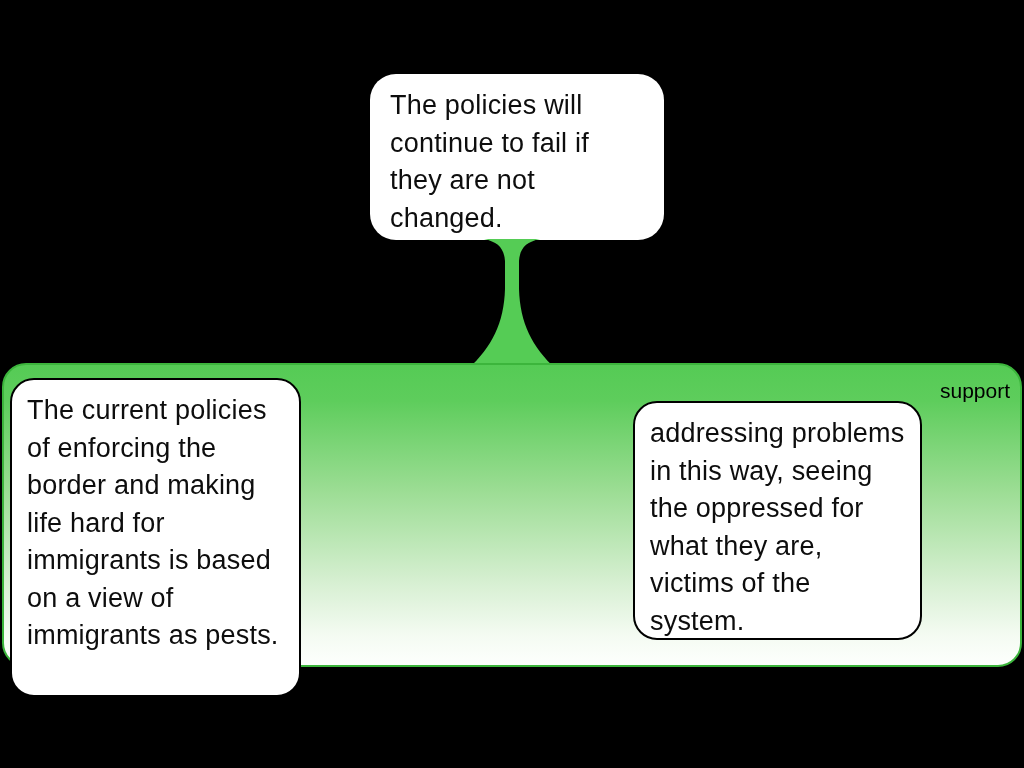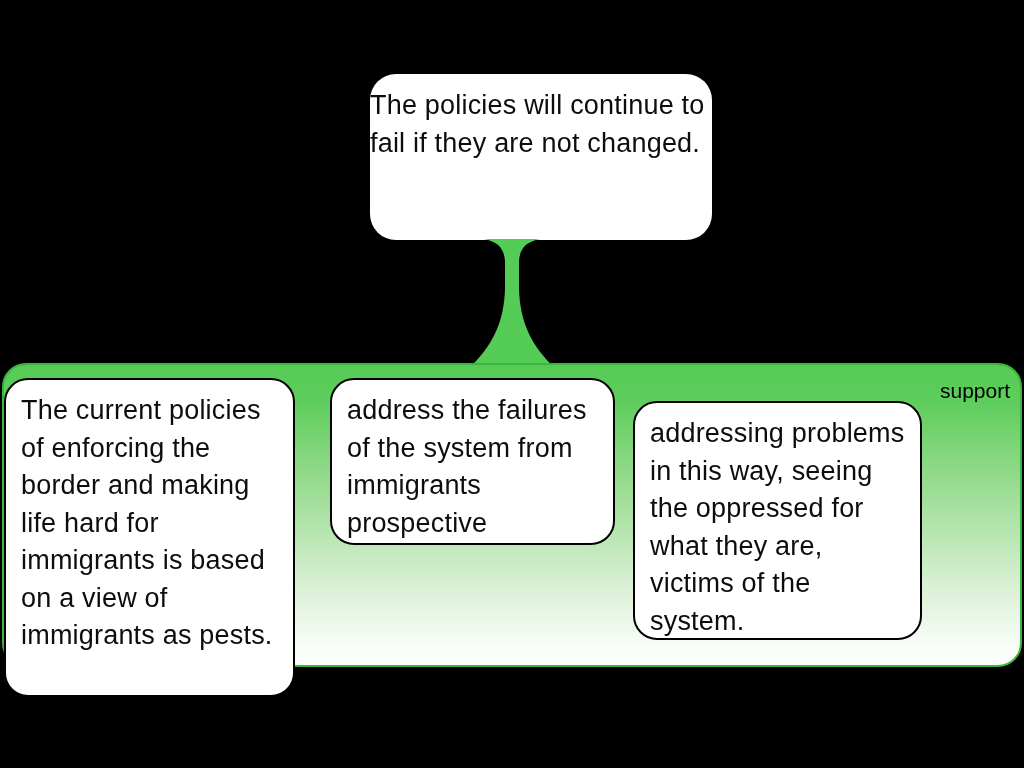"The policies will continue to" .root-node { padding: 13px 0 -> 13px 20px; width: 342px -> 294px }
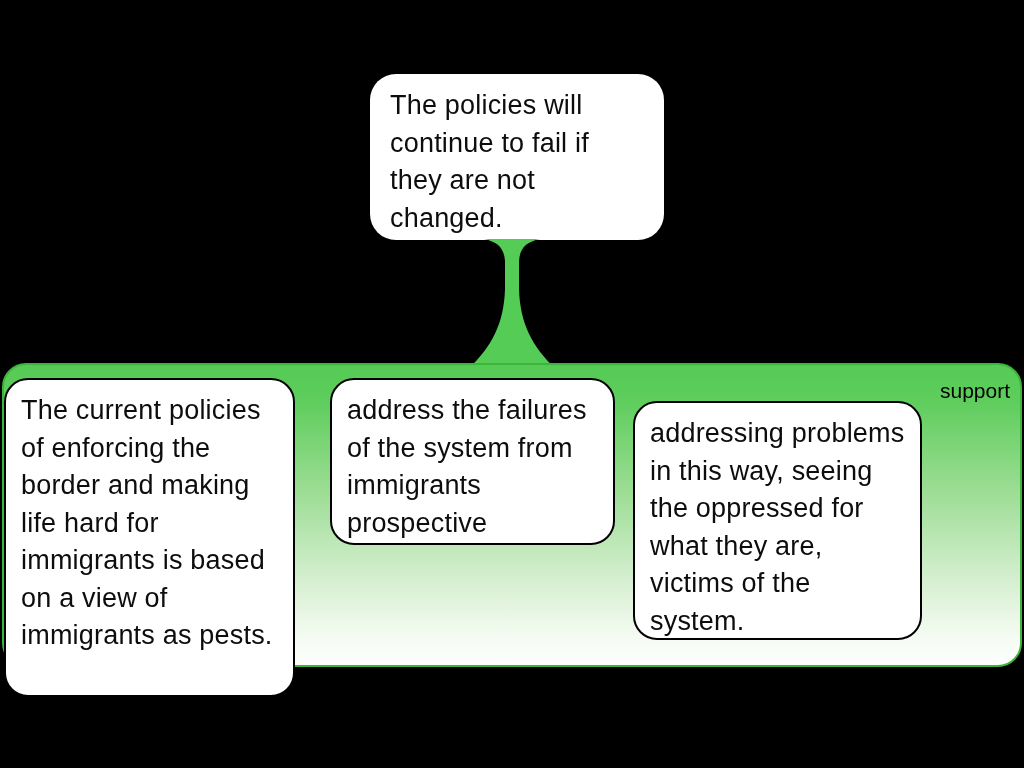"The current policies of enforcing" .child-node.c0 { left: 0 -> 6px }
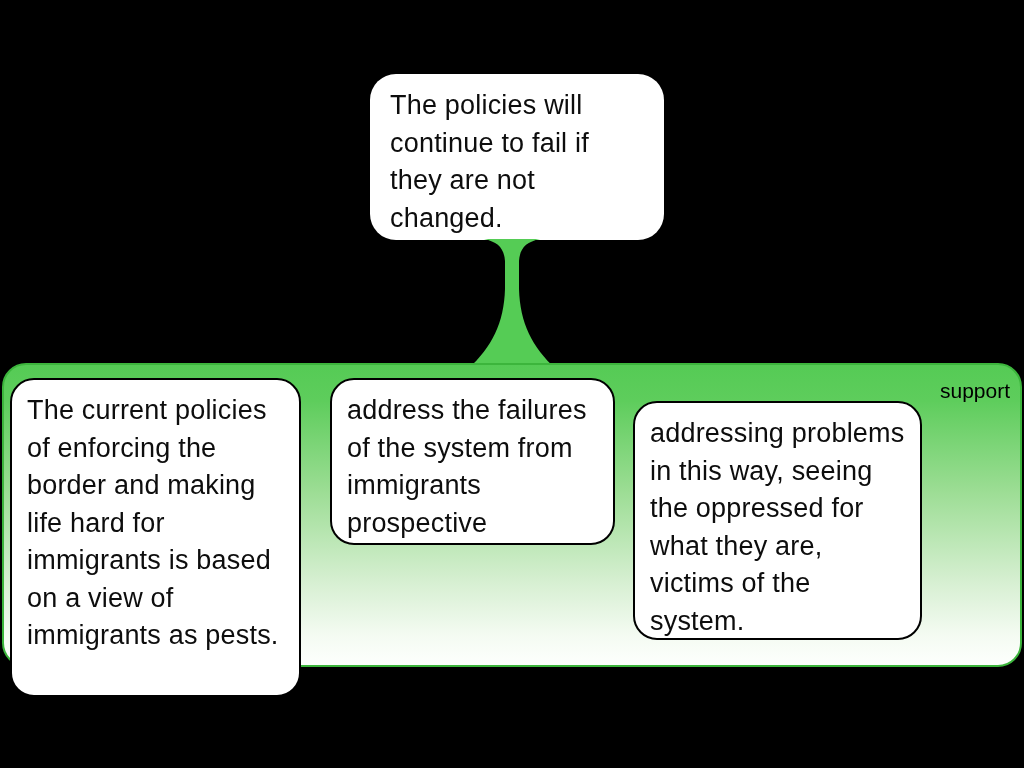"address the failures of the" div.child-node { html: <div> <div>address the failures of the system from immigrants prospective</div> </div> -> none }
